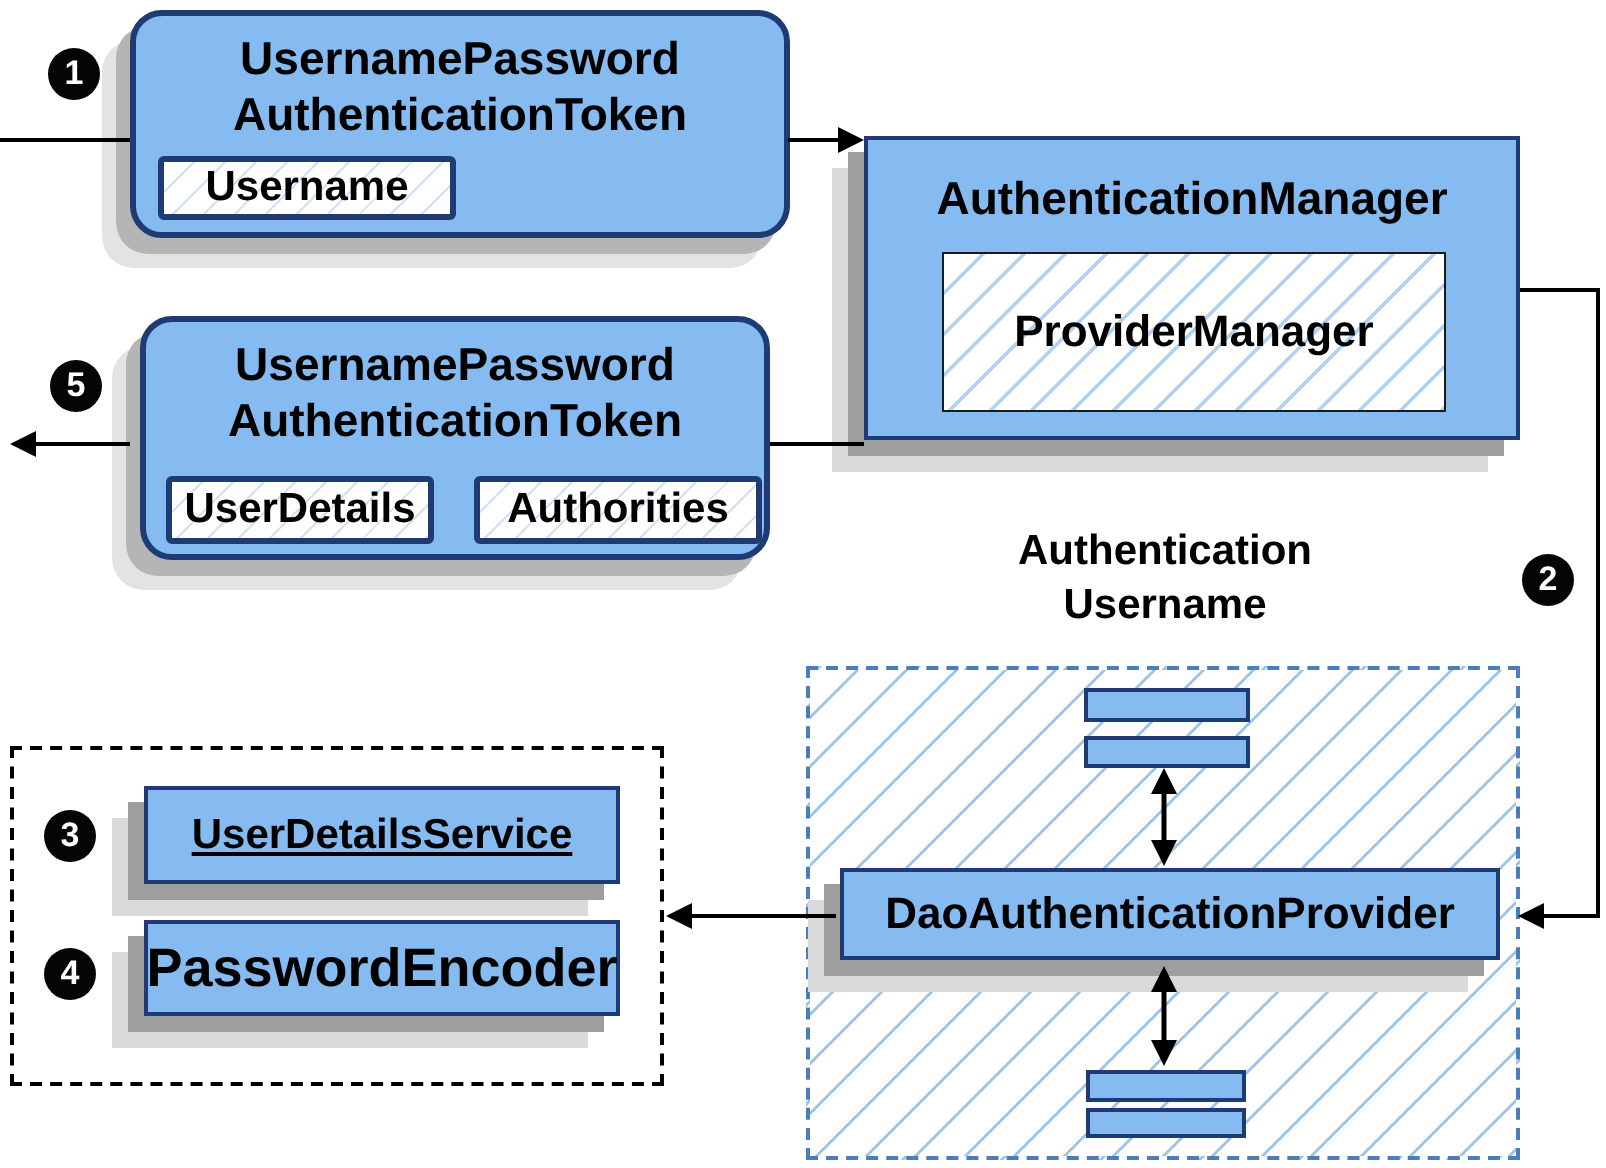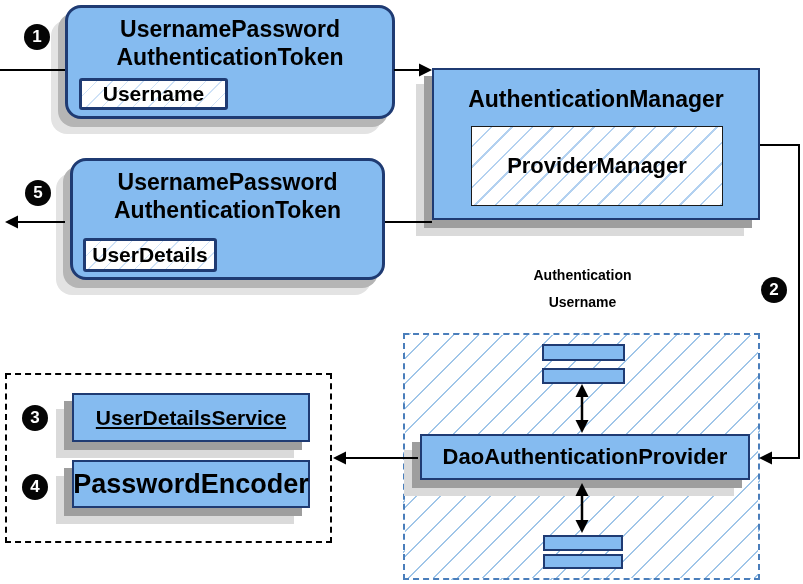"Authorities" div.field { html: none -> <div> <span>Authorities</span> </div> }
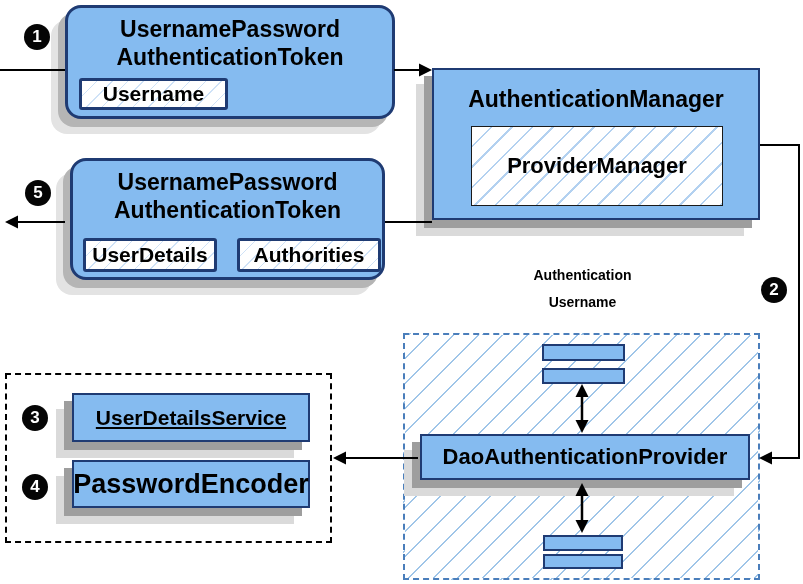"Authentication" div.lbl { font-size: 14px -> 21px }
